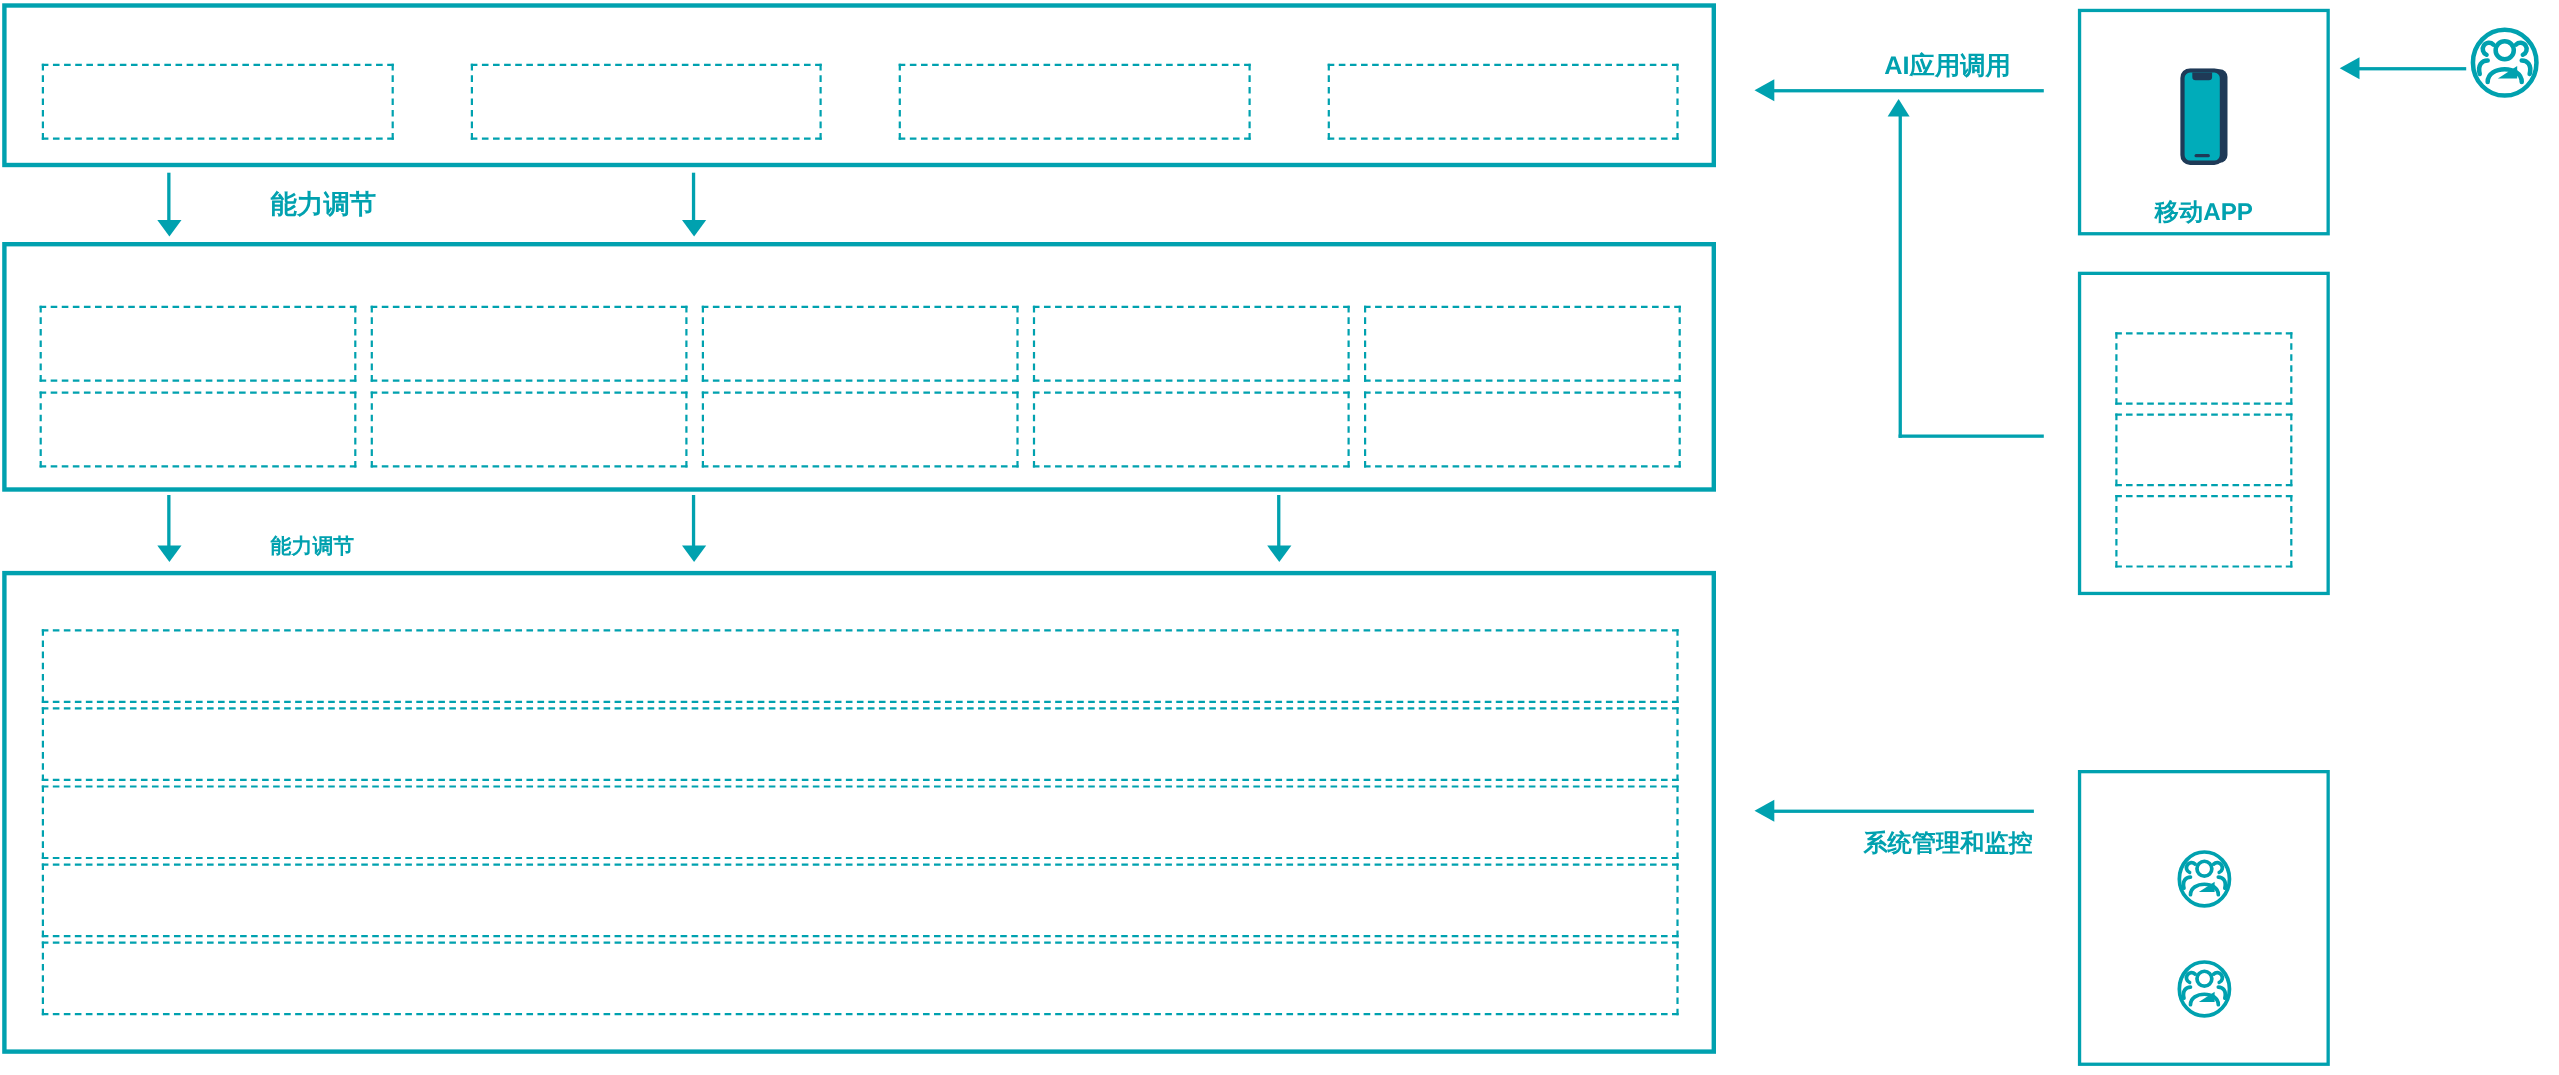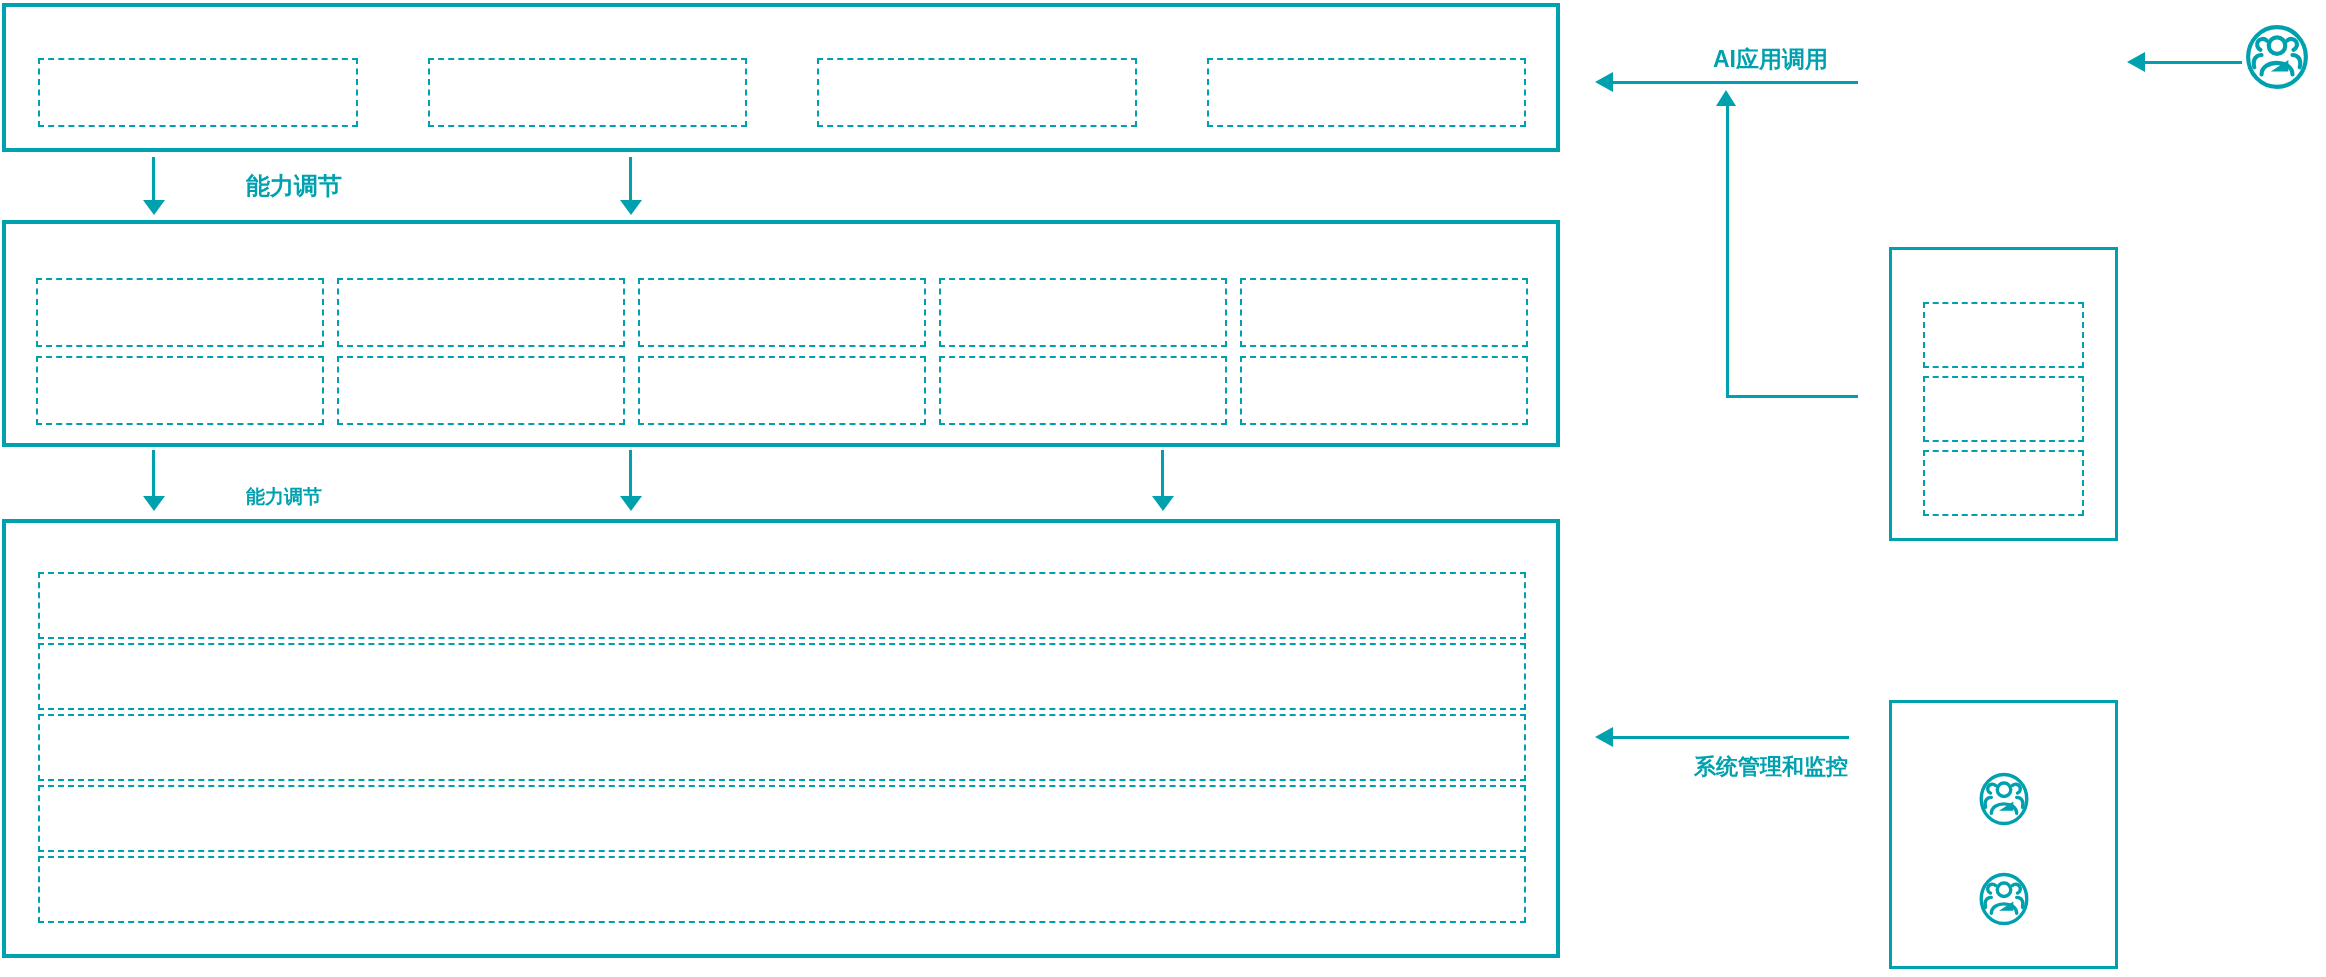"移动APP" div.solid-box { html: none -> <div> <div> <svg> <rect></rect> <rect></rect> <path></path> <rect></rect> </svg> </div> <div>移动APP</div> </div> }
